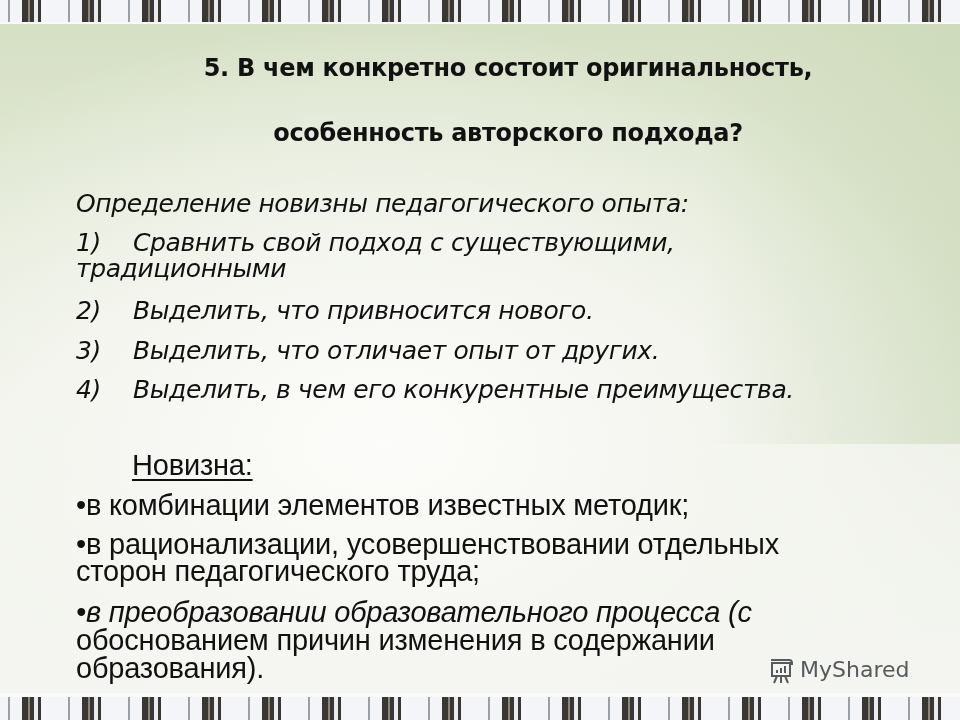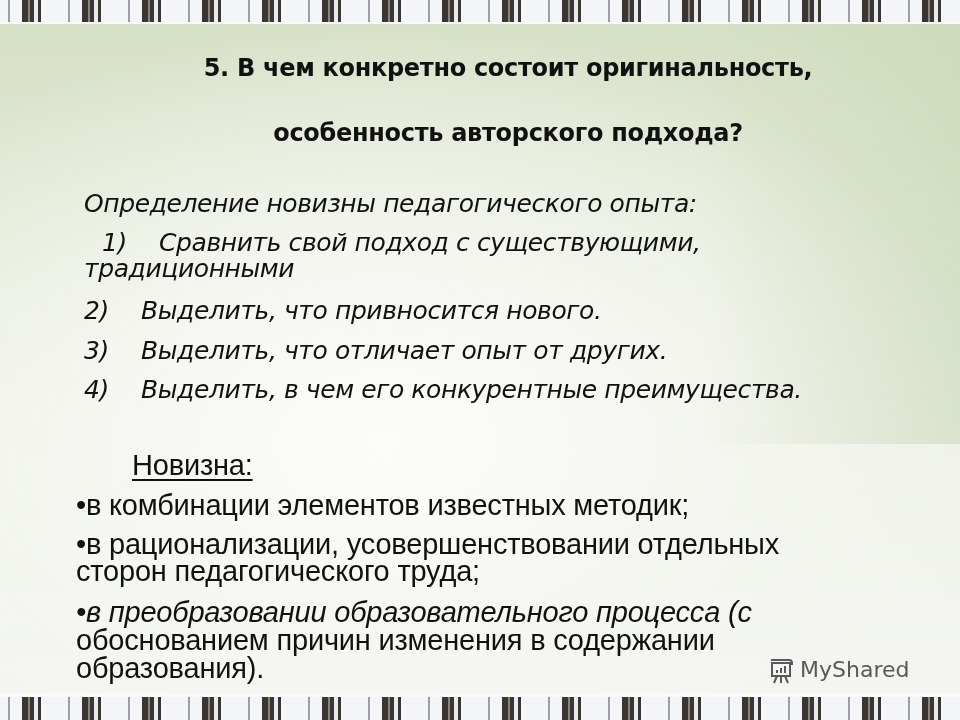"Определение новизны педагогического" .it { left: 84px -> 76px }
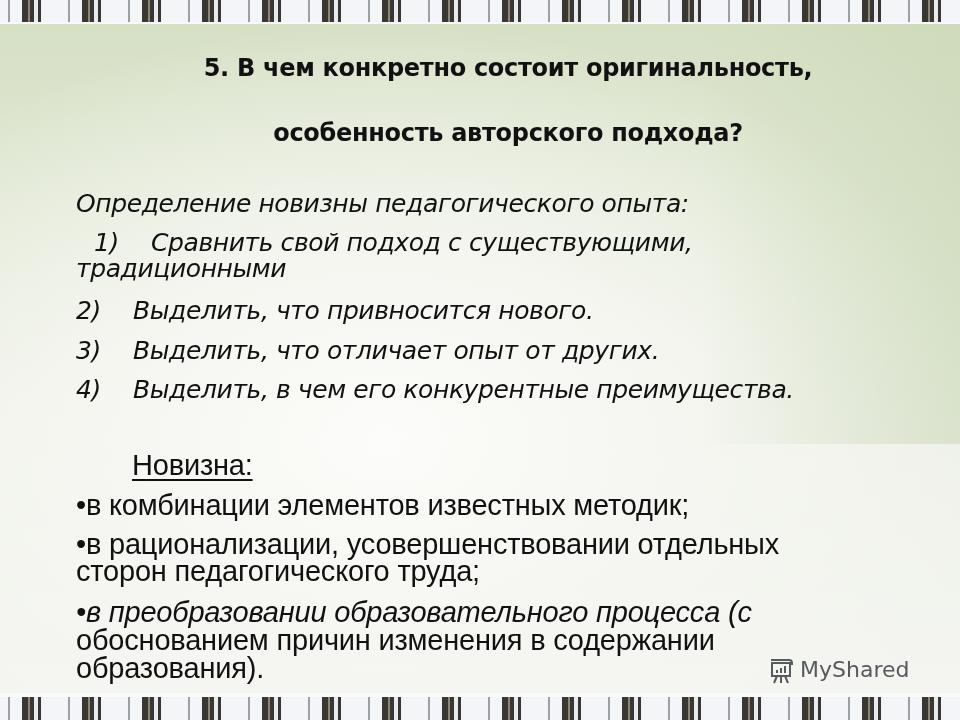"1) Сравнить свой подход с" div.it { margin-left: 18px -> none }
